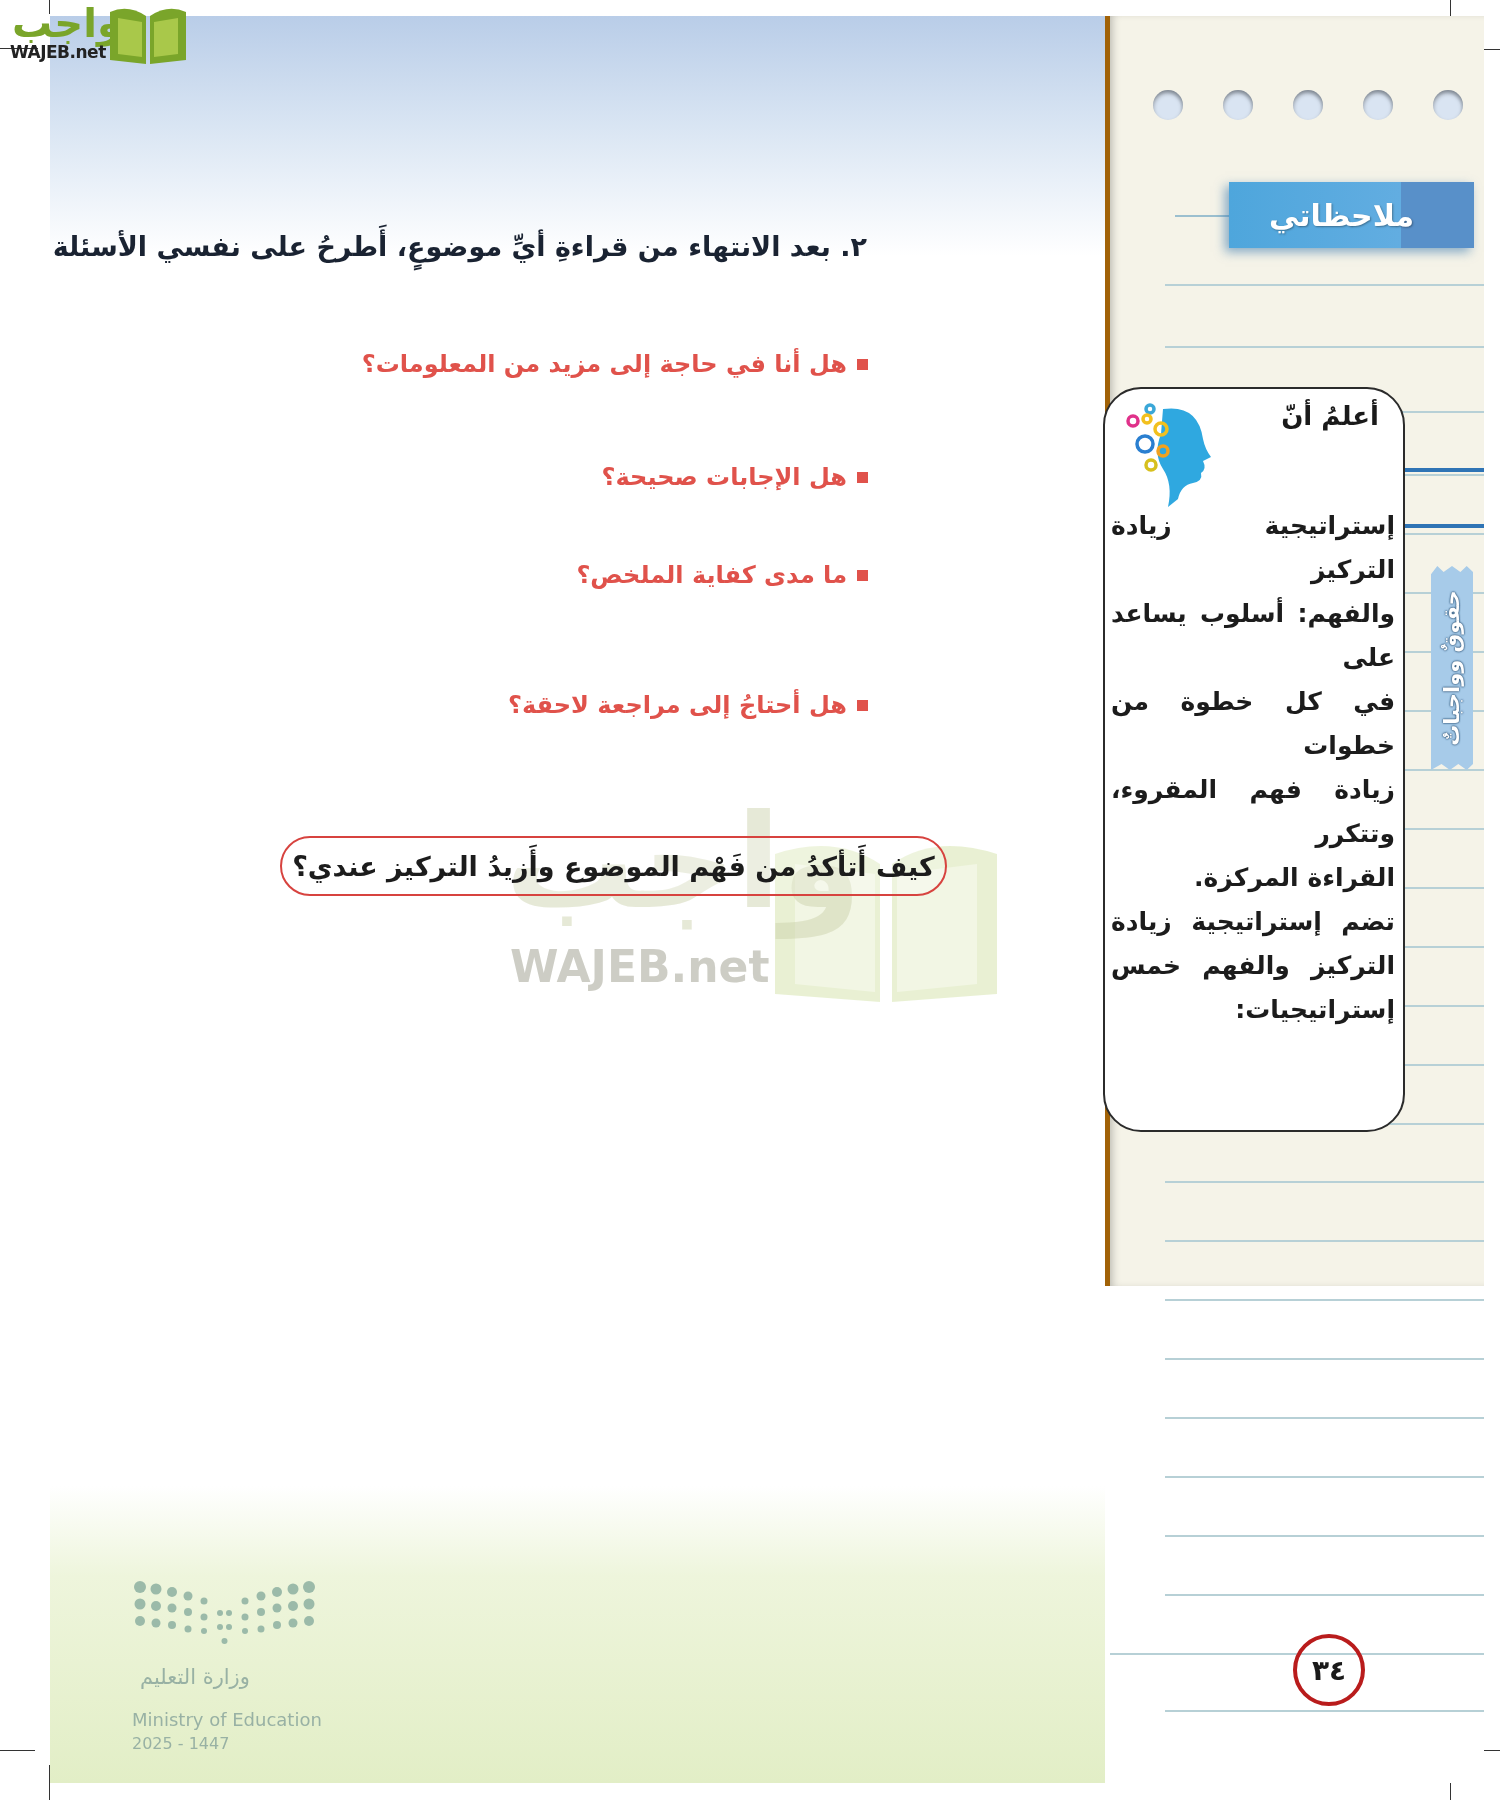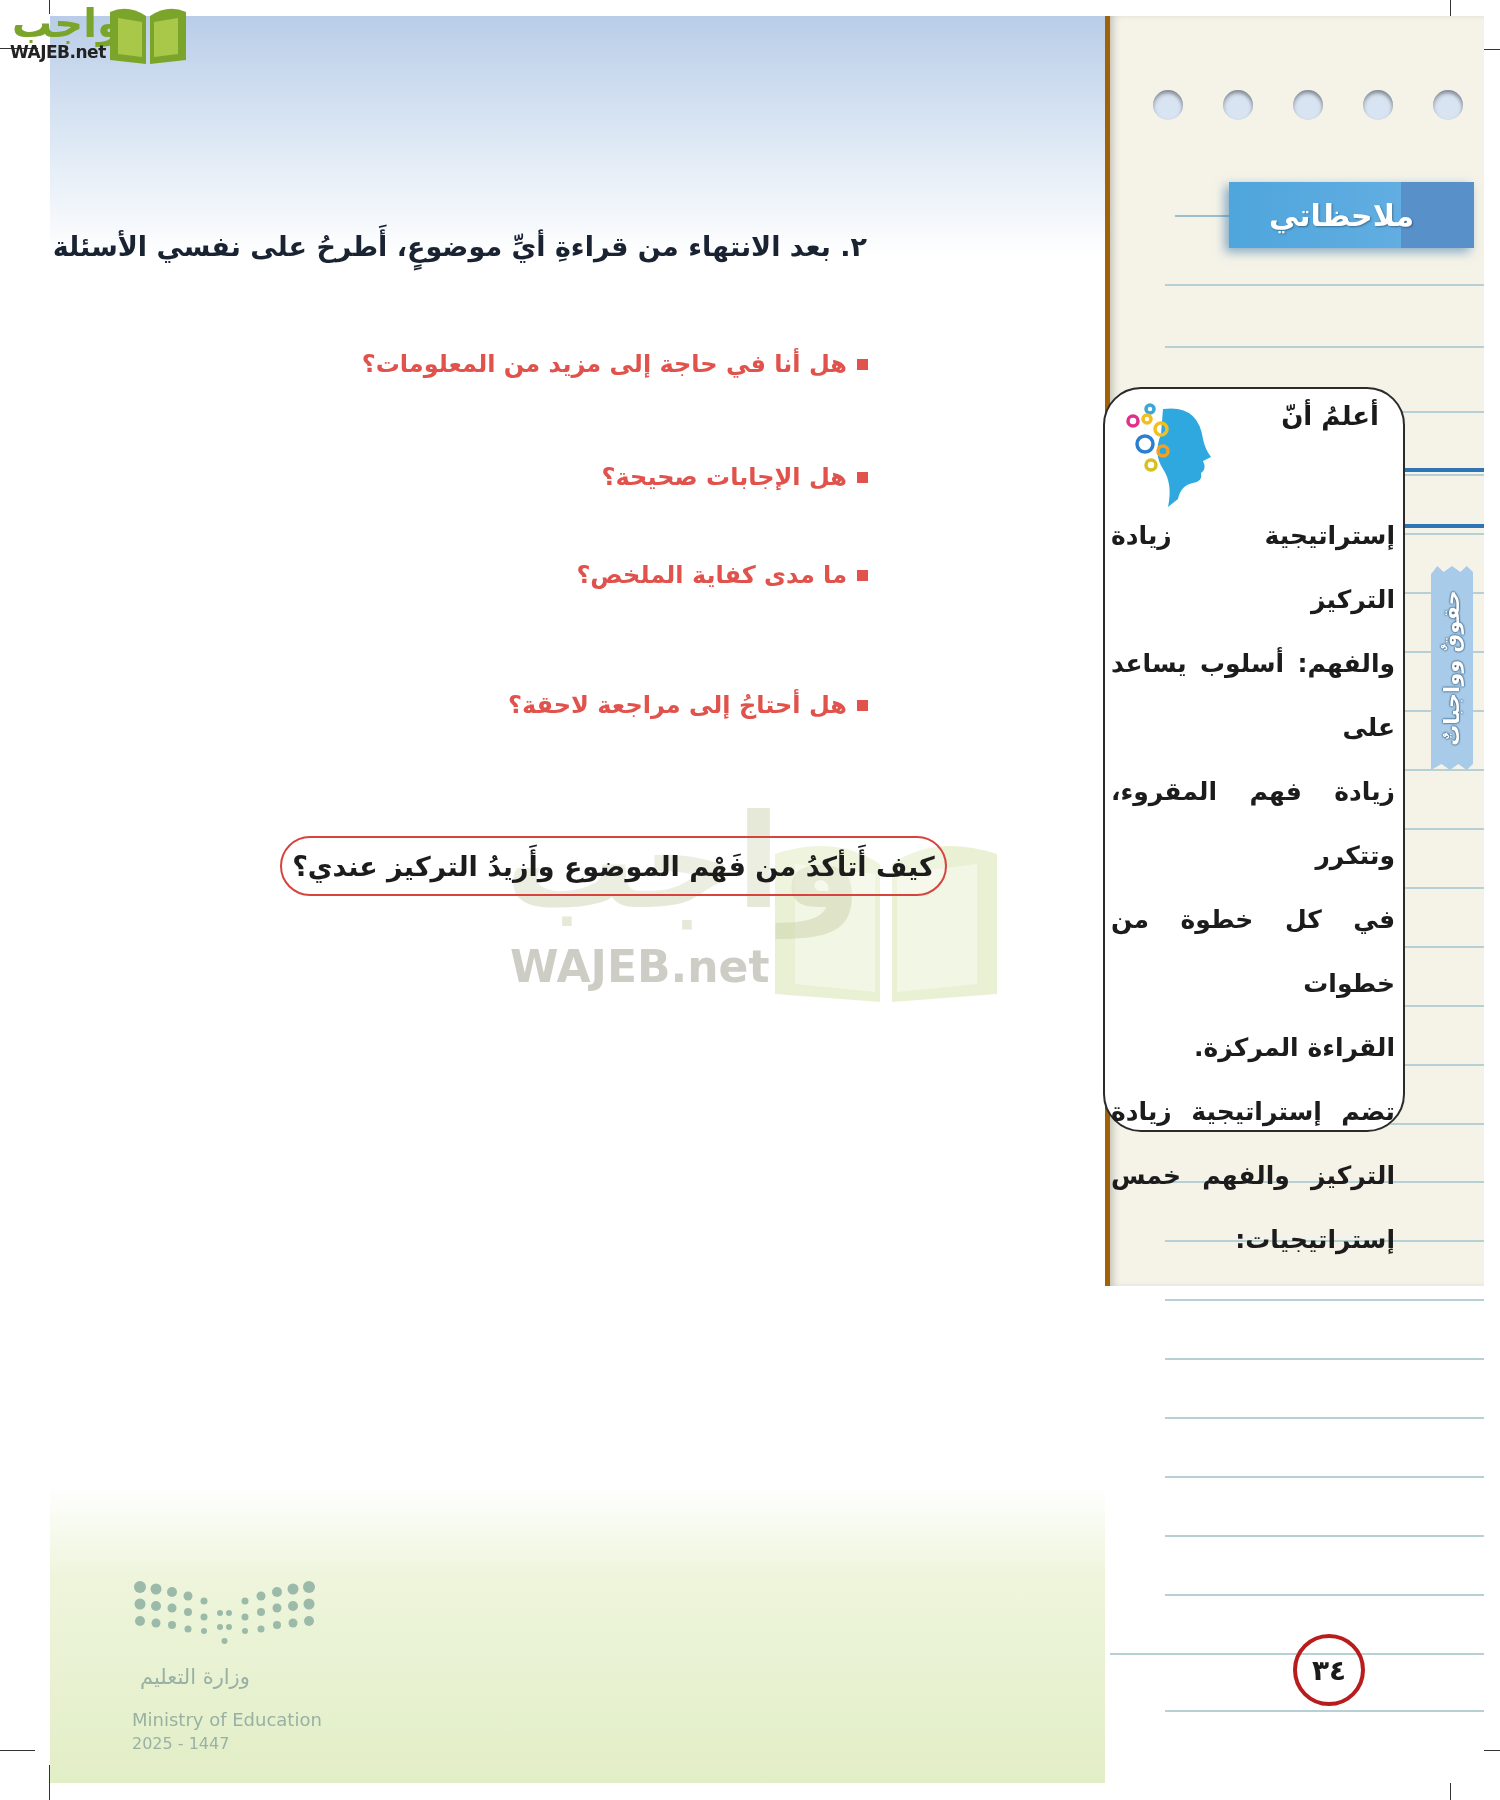"إستراتيجية زيادة التركيز" .info-card .body { line-height: 64px -> 44px }
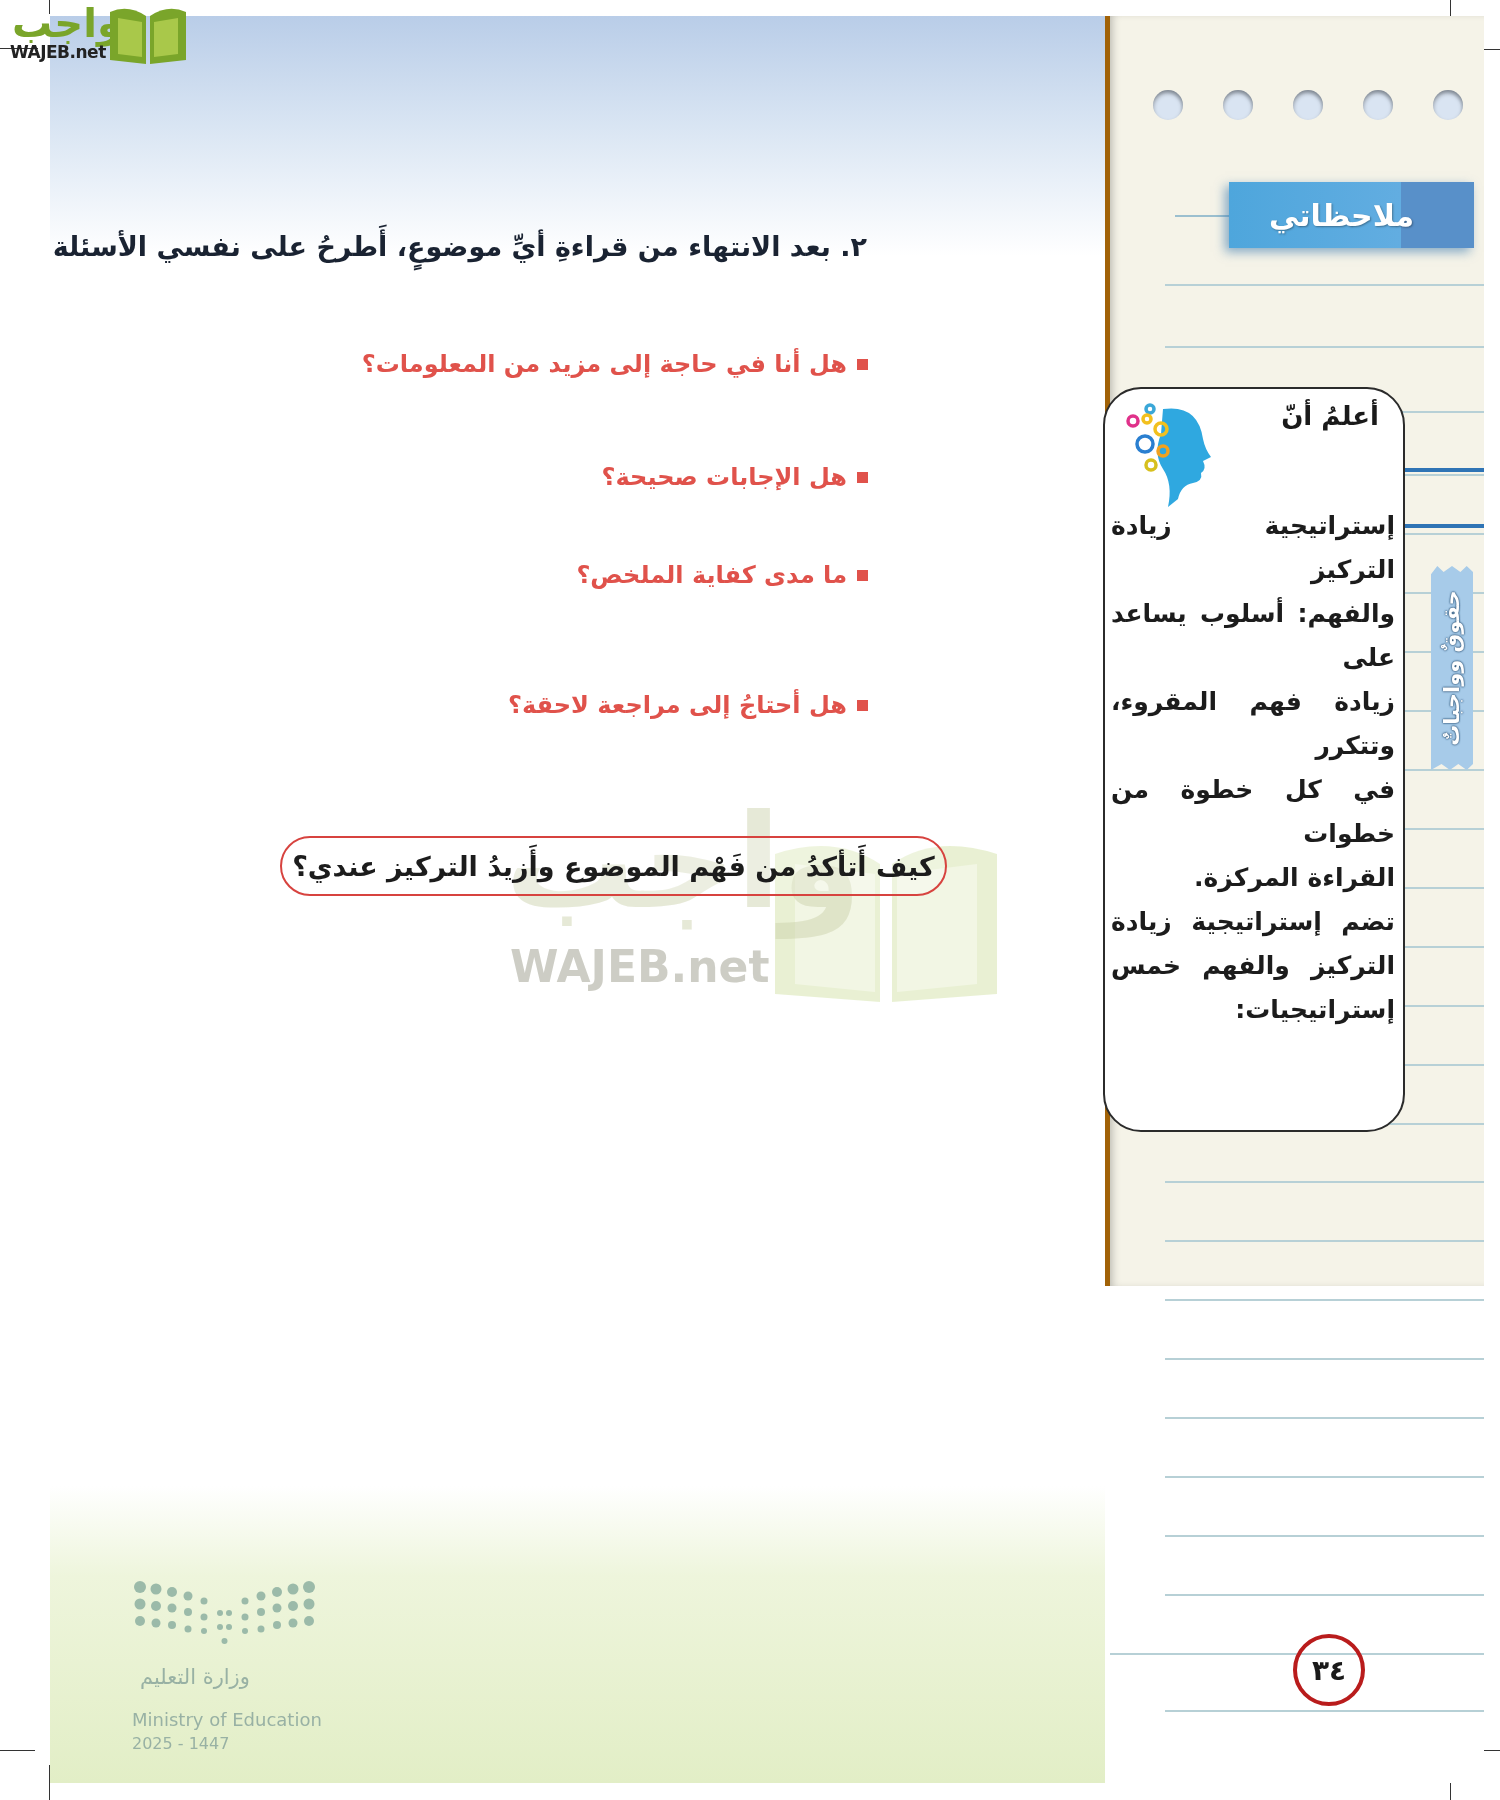"زيادة فهم المقروء، وتتكرر" p { order: before "في كل خطوة من خطوات" -> after "في كل خطوة من خطوات" }
